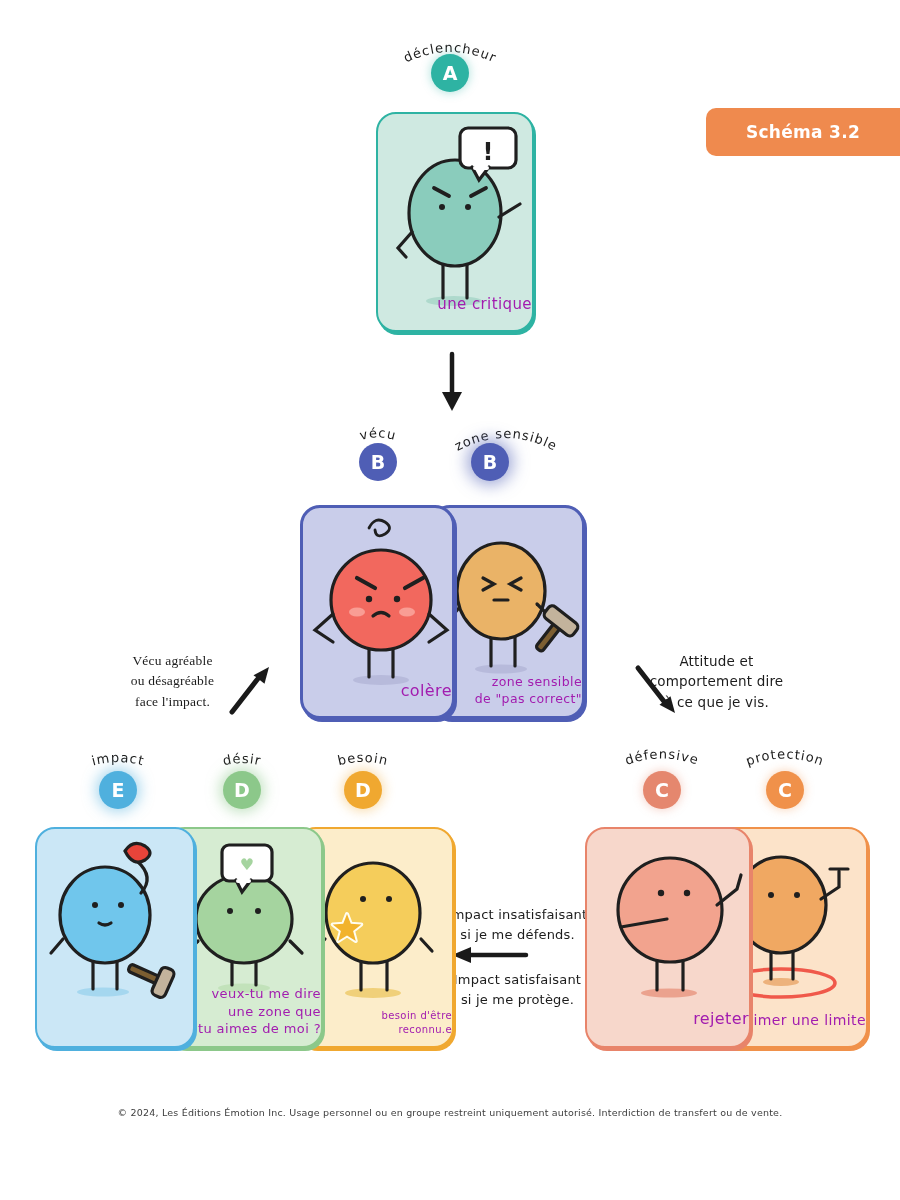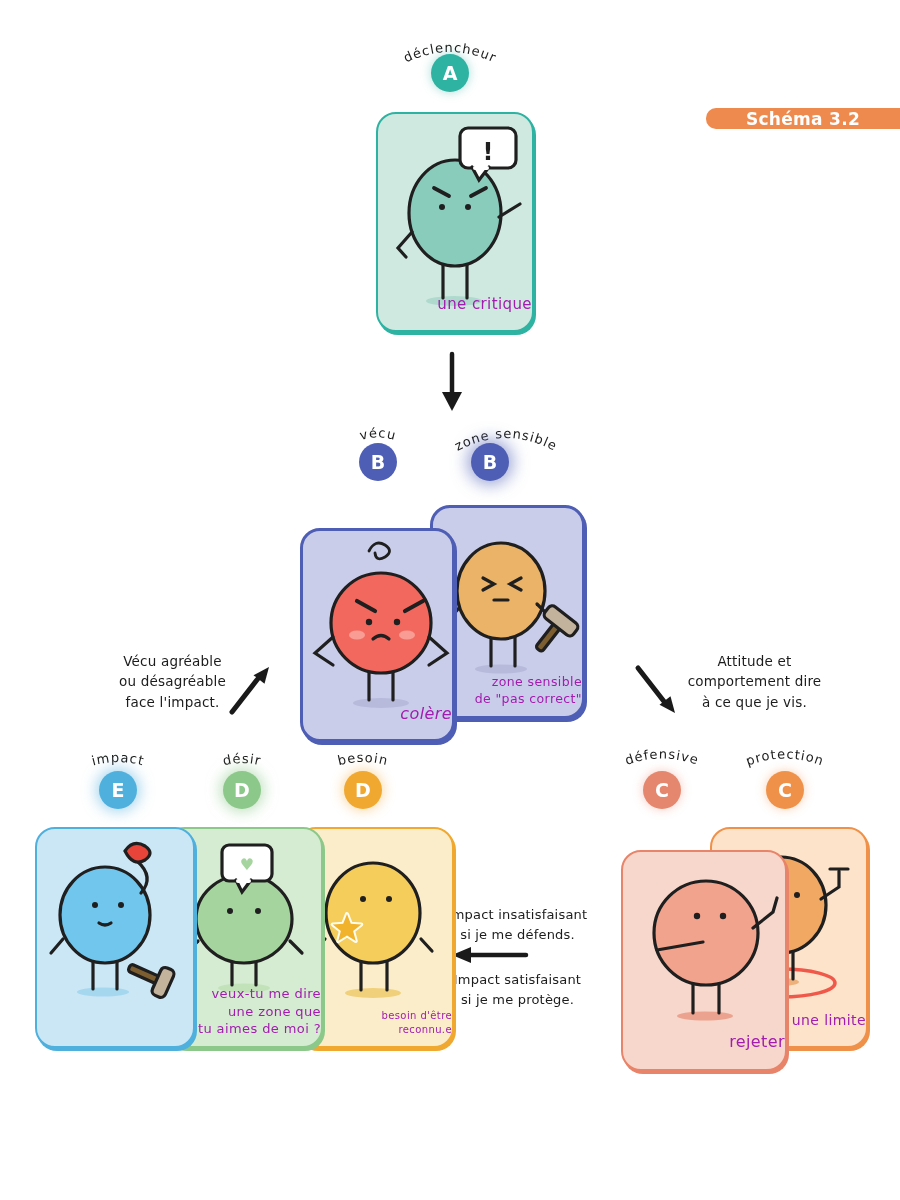"Schéma 3.2" .schema-badge { height: 21px -> 48px }
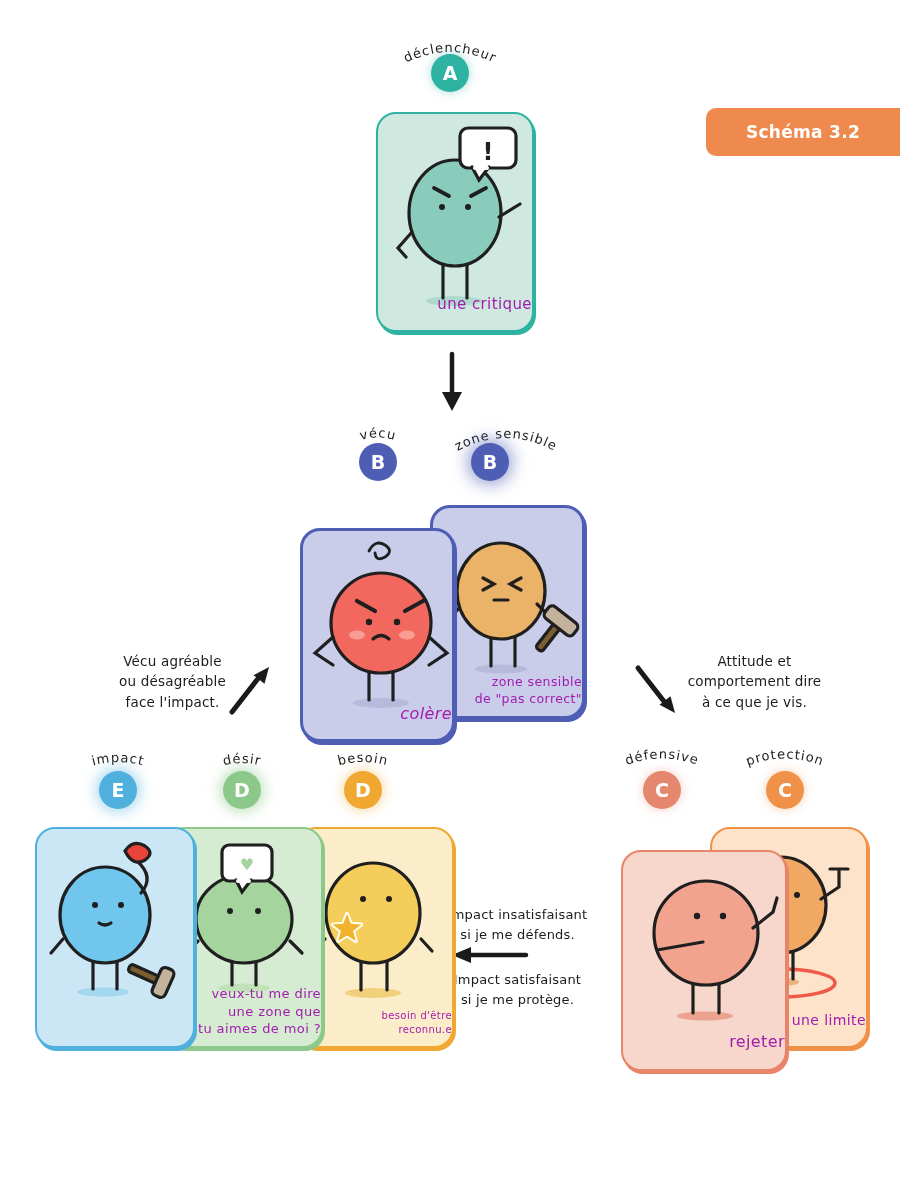"Vécu agréable" div.note { font-family: none -> Liberation Serif, serif }
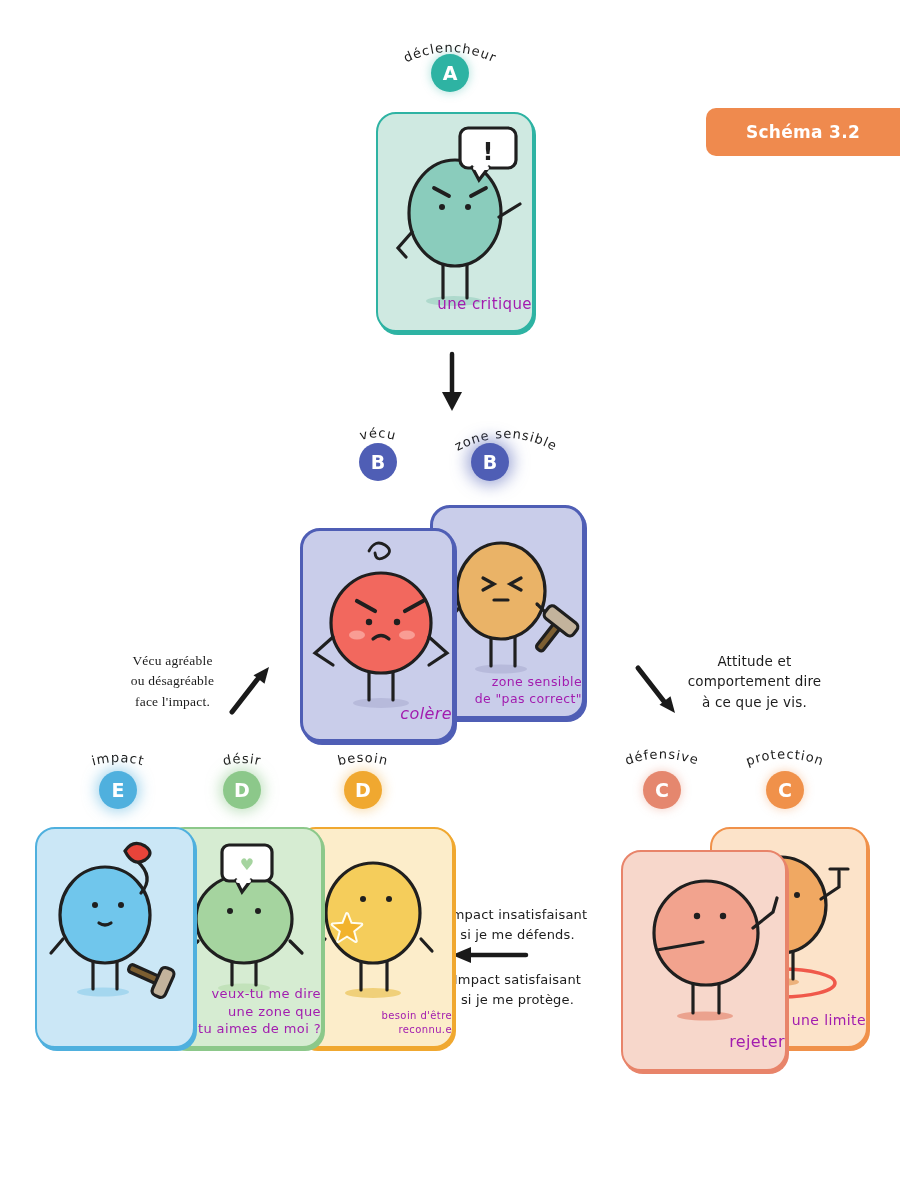"Attitude et" div.note { left: 662px -> 624px }
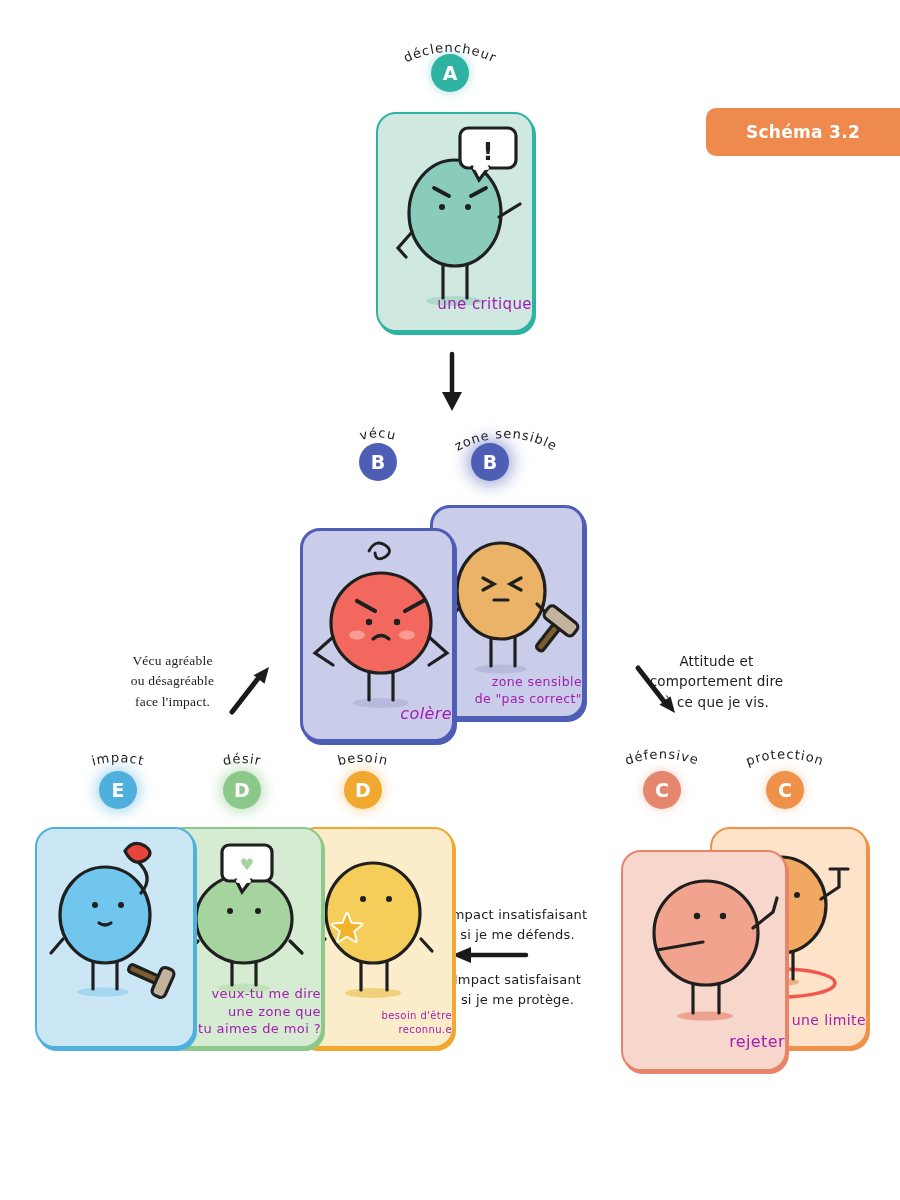"colère" div.card { font-style: italic -> none; top: 528px -> 505px }
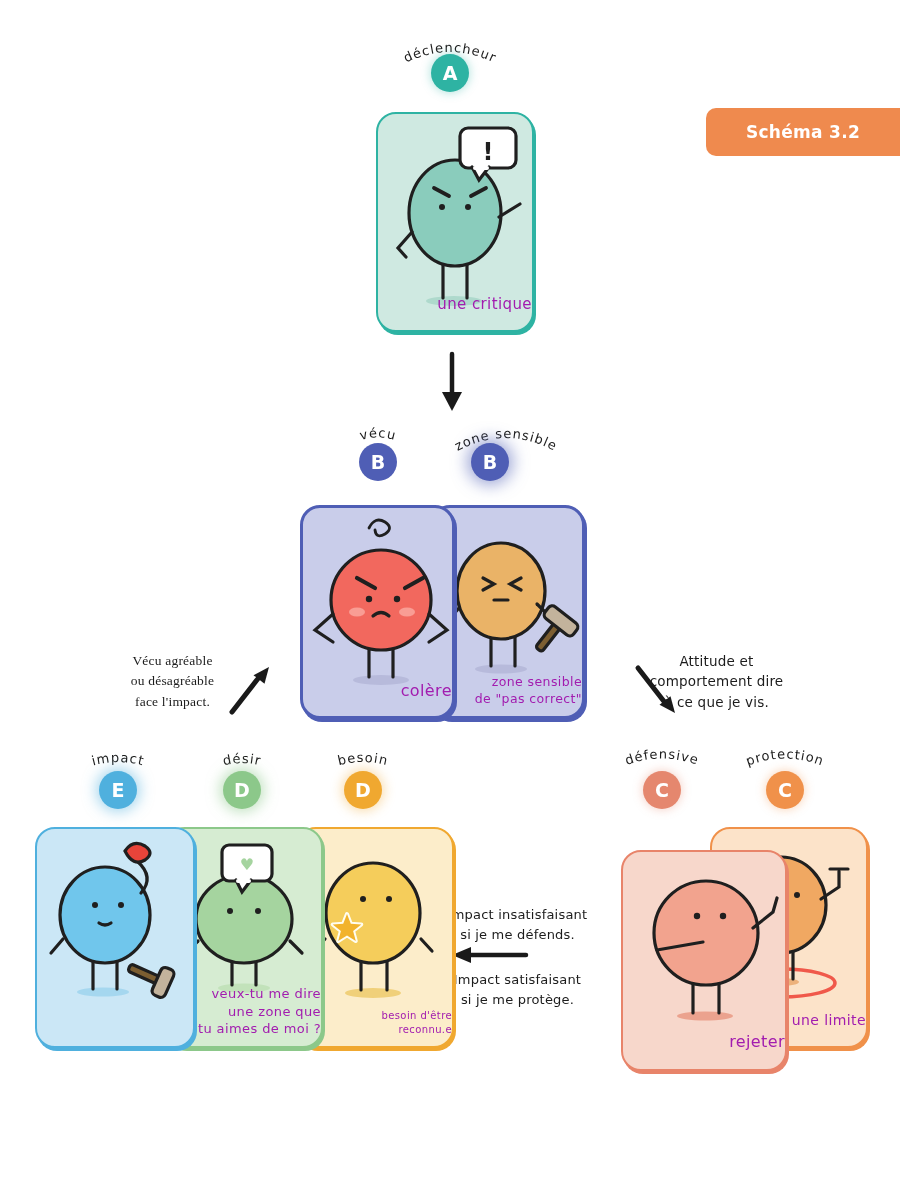"rejeter" div.card { margin-left: 36px -> none; top: 850px -> 827px }
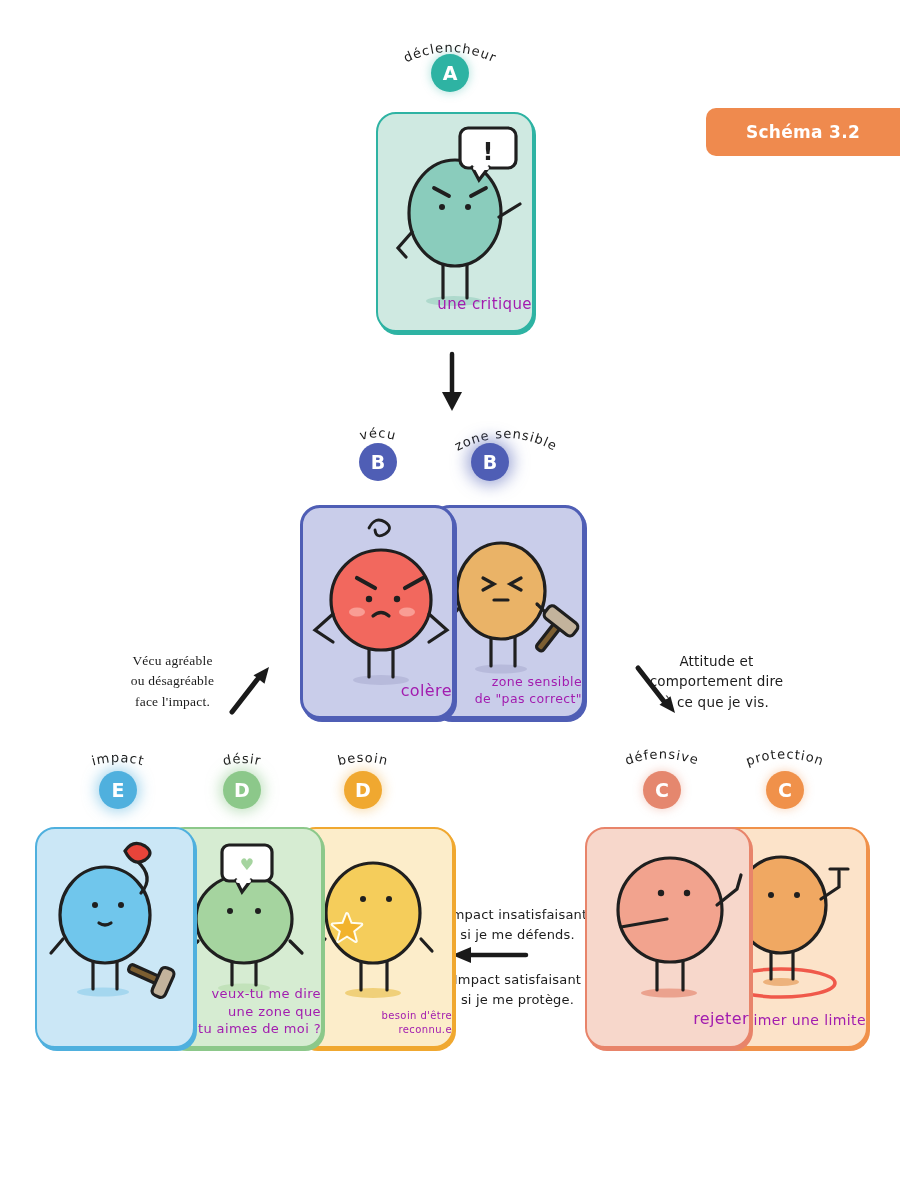"© 2024, Les Éditions Émotion" div.footer { html: none -> <div>© 2024, Les Éditions Émotion Inc. Usage personnel ou en groupe restreint uniquement autorisé. Interdiction de transfert ou de vente.</div> }
